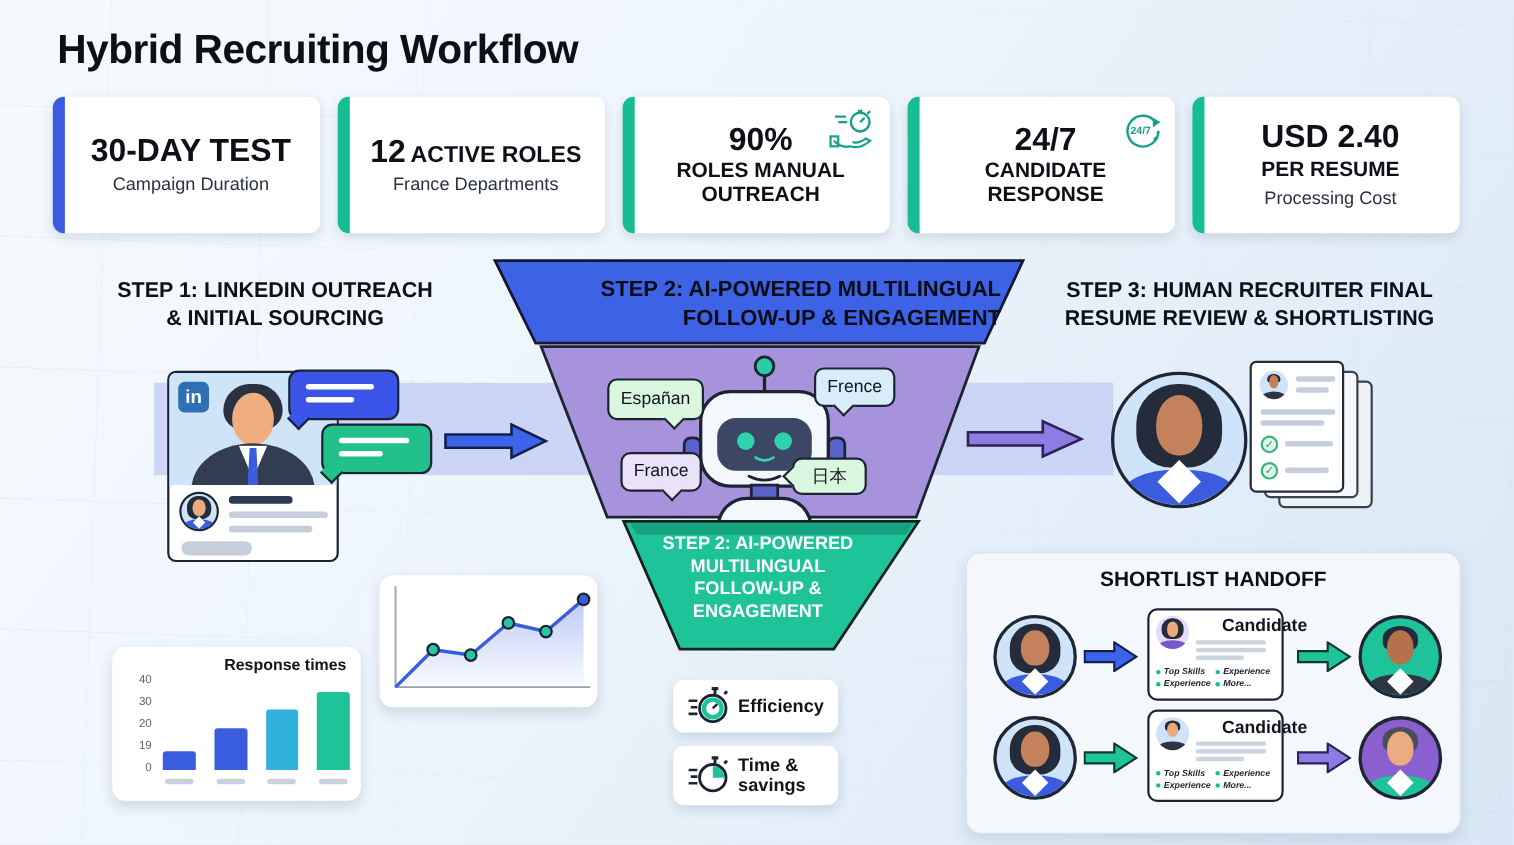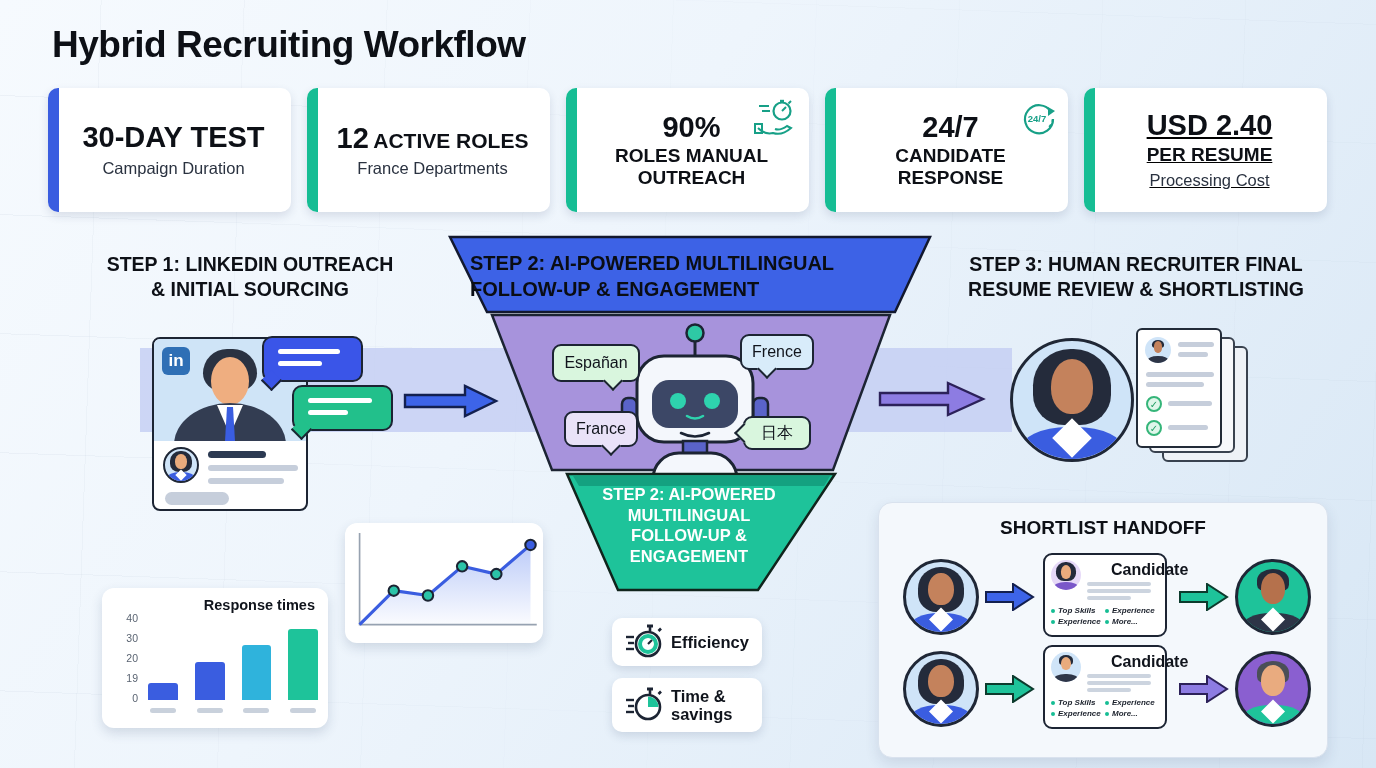"USD 2.40" .s-c5 { text-decoration: underline -> none }
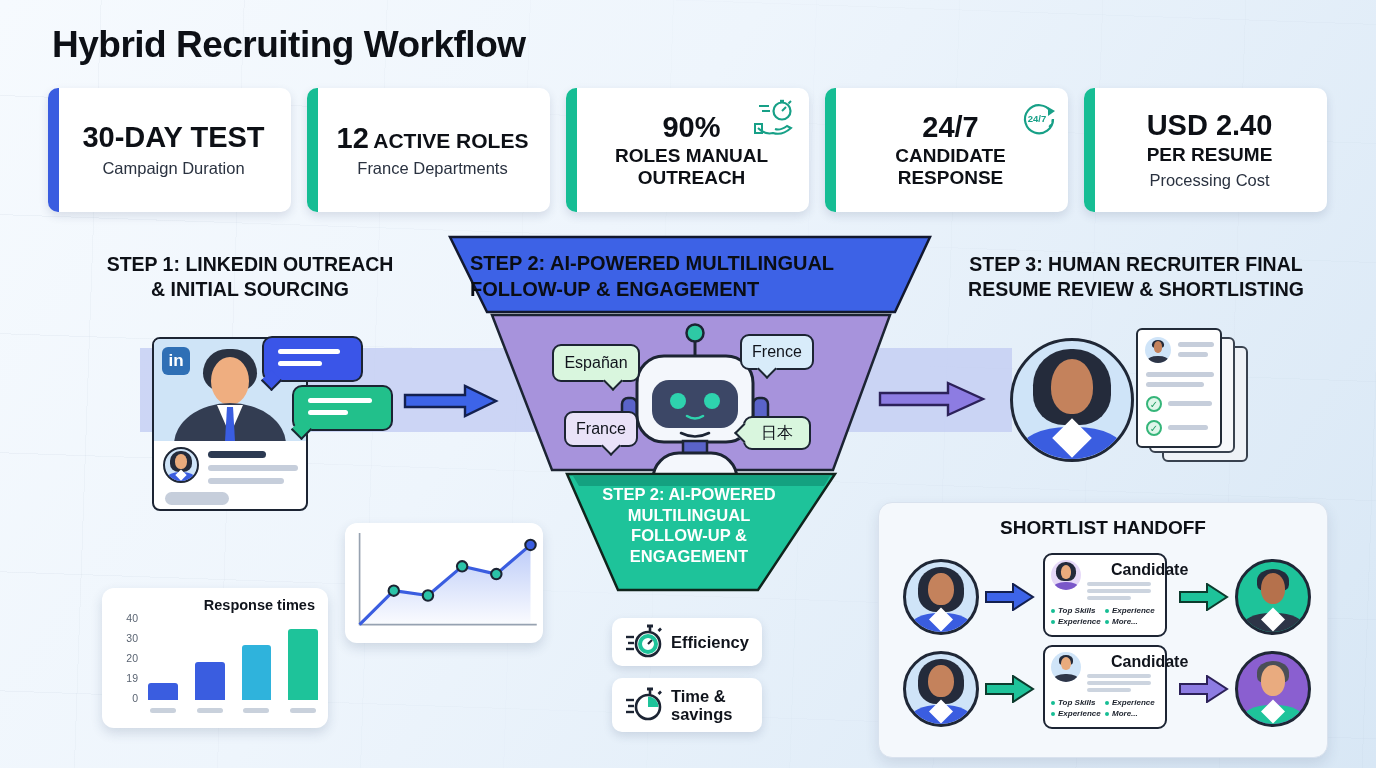"STEP 2: AI-POWERED MULTILINGUAL" .funnel-top-label { text-align: left -> right }
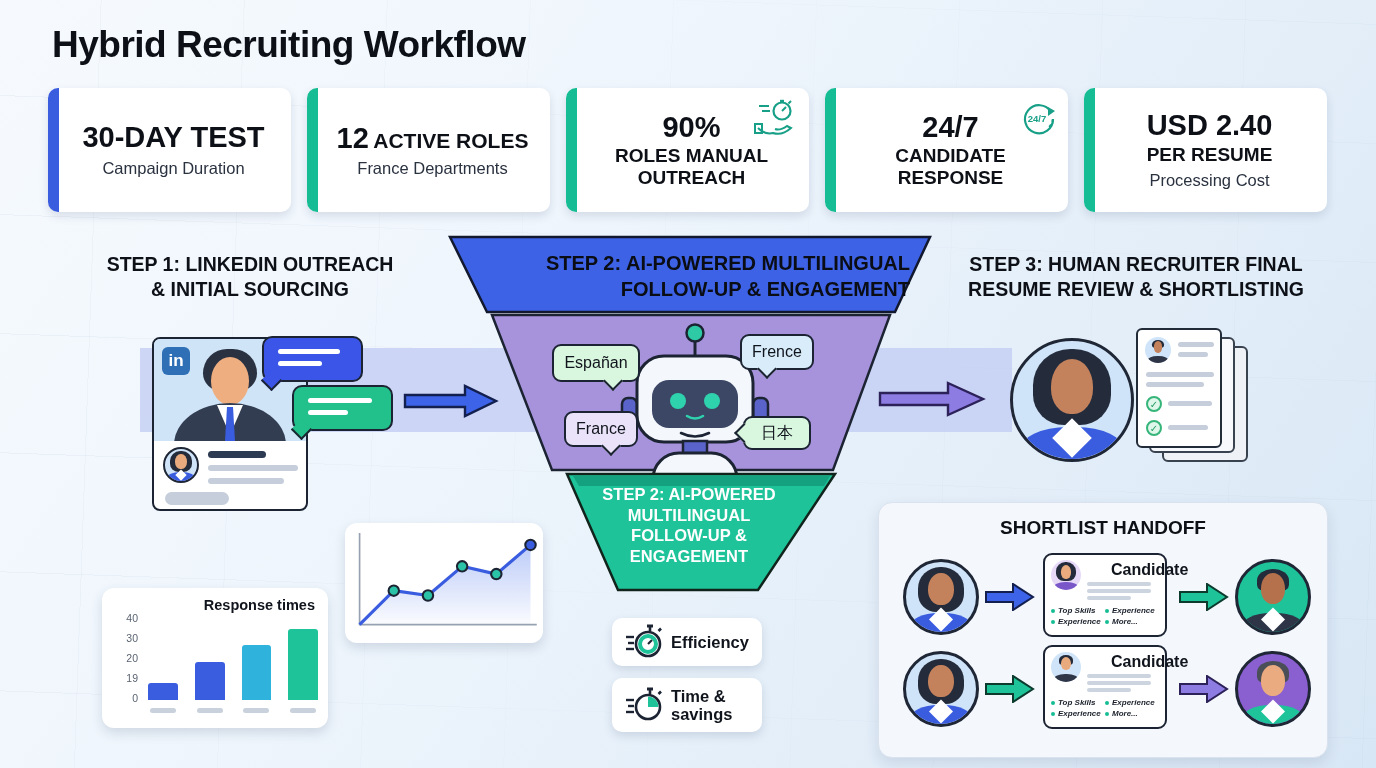"日本" div.bubble { left: 743px -> 720px }
